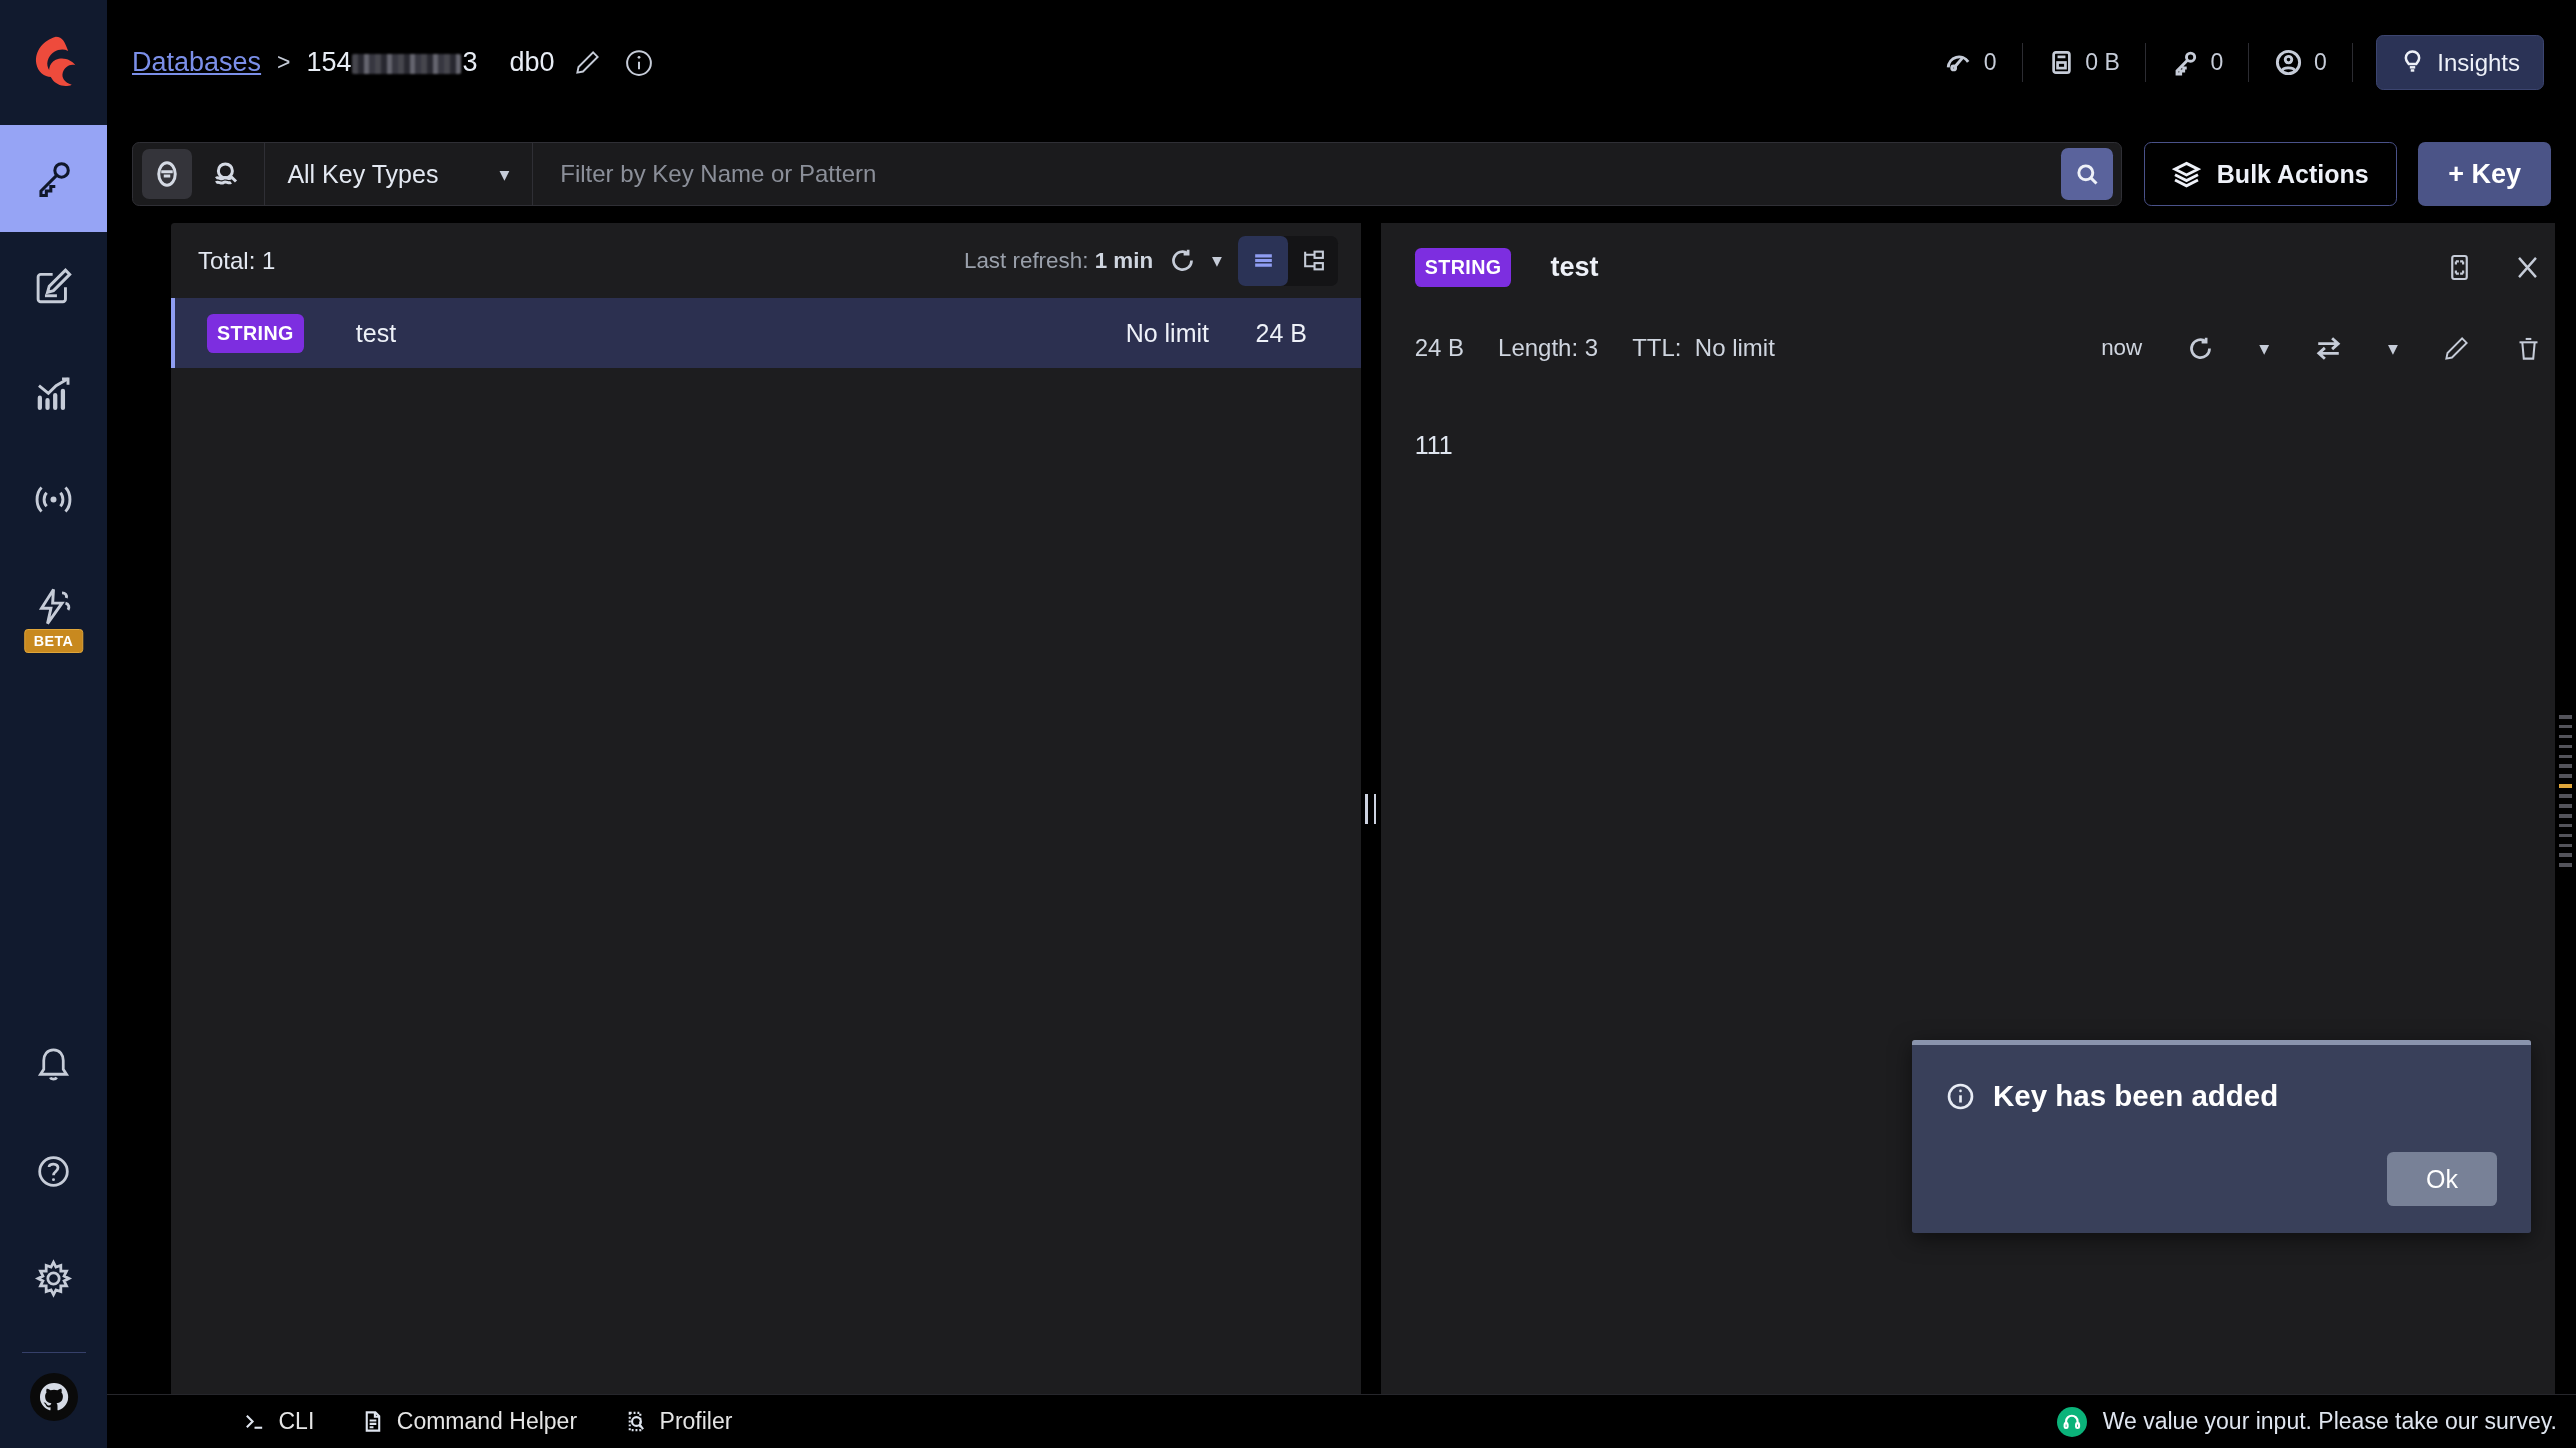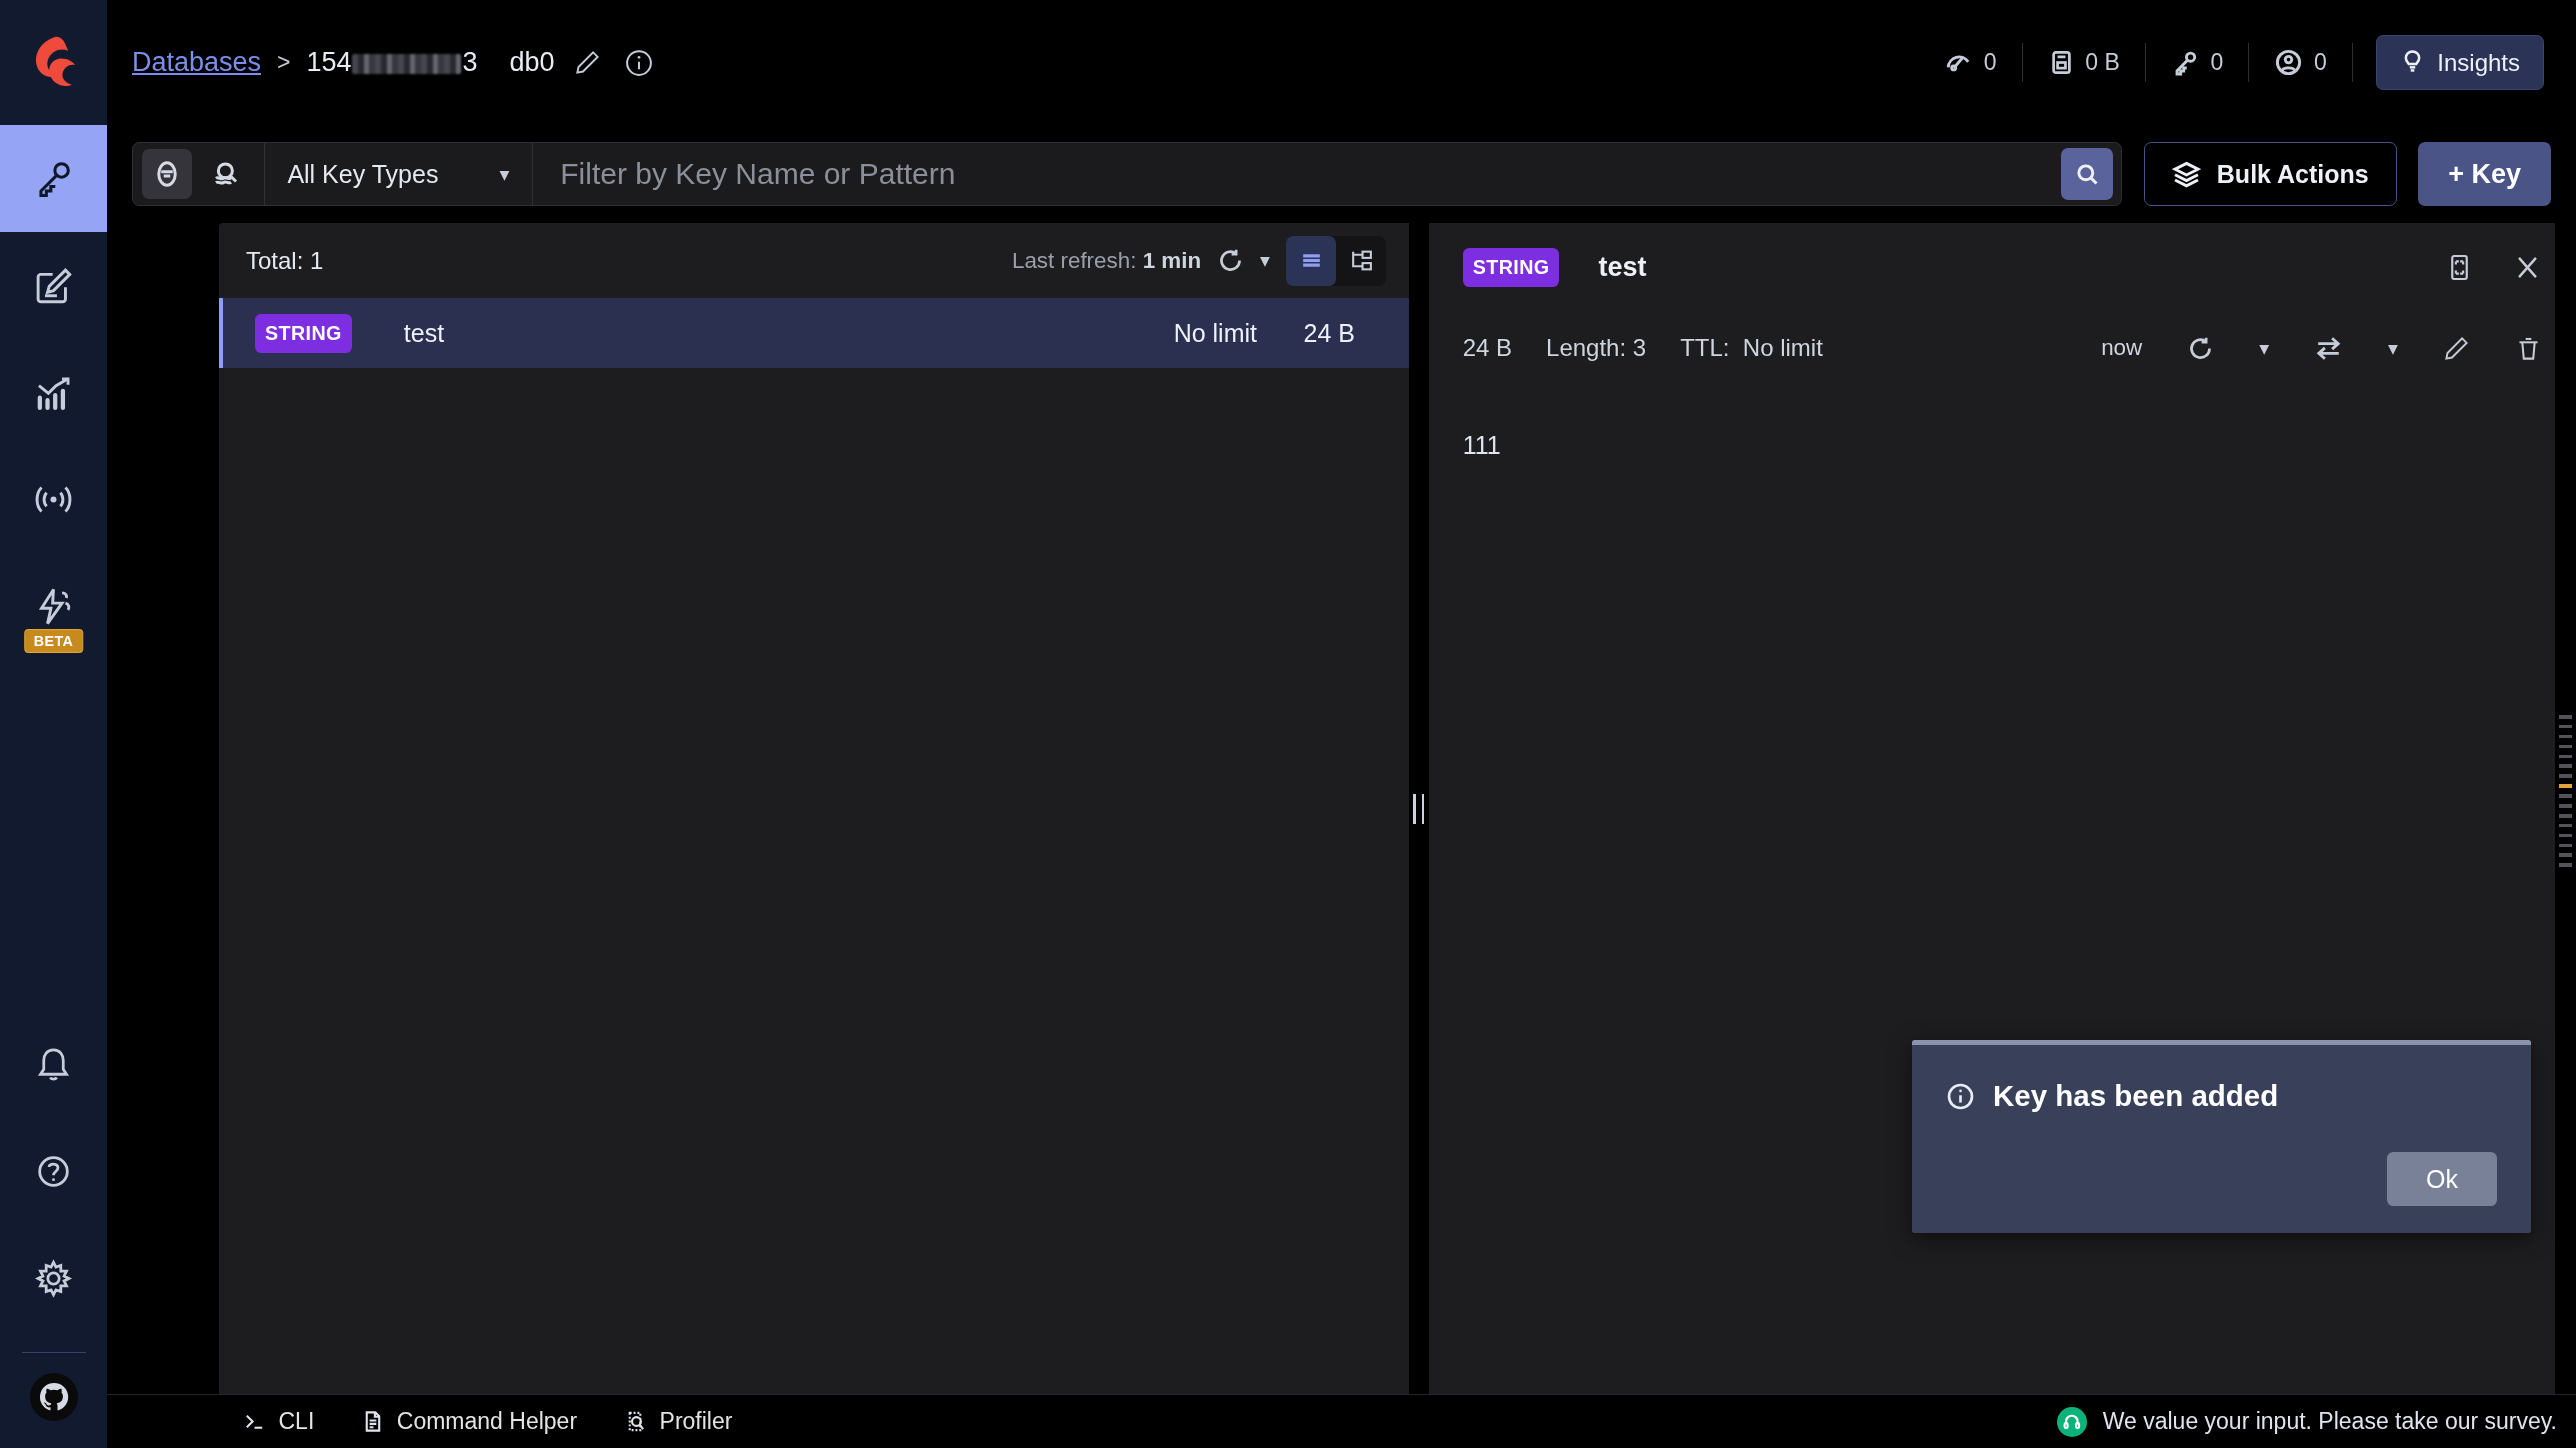"Filter by Key Name or" .filter-input { font-size: 30px -> 24px }
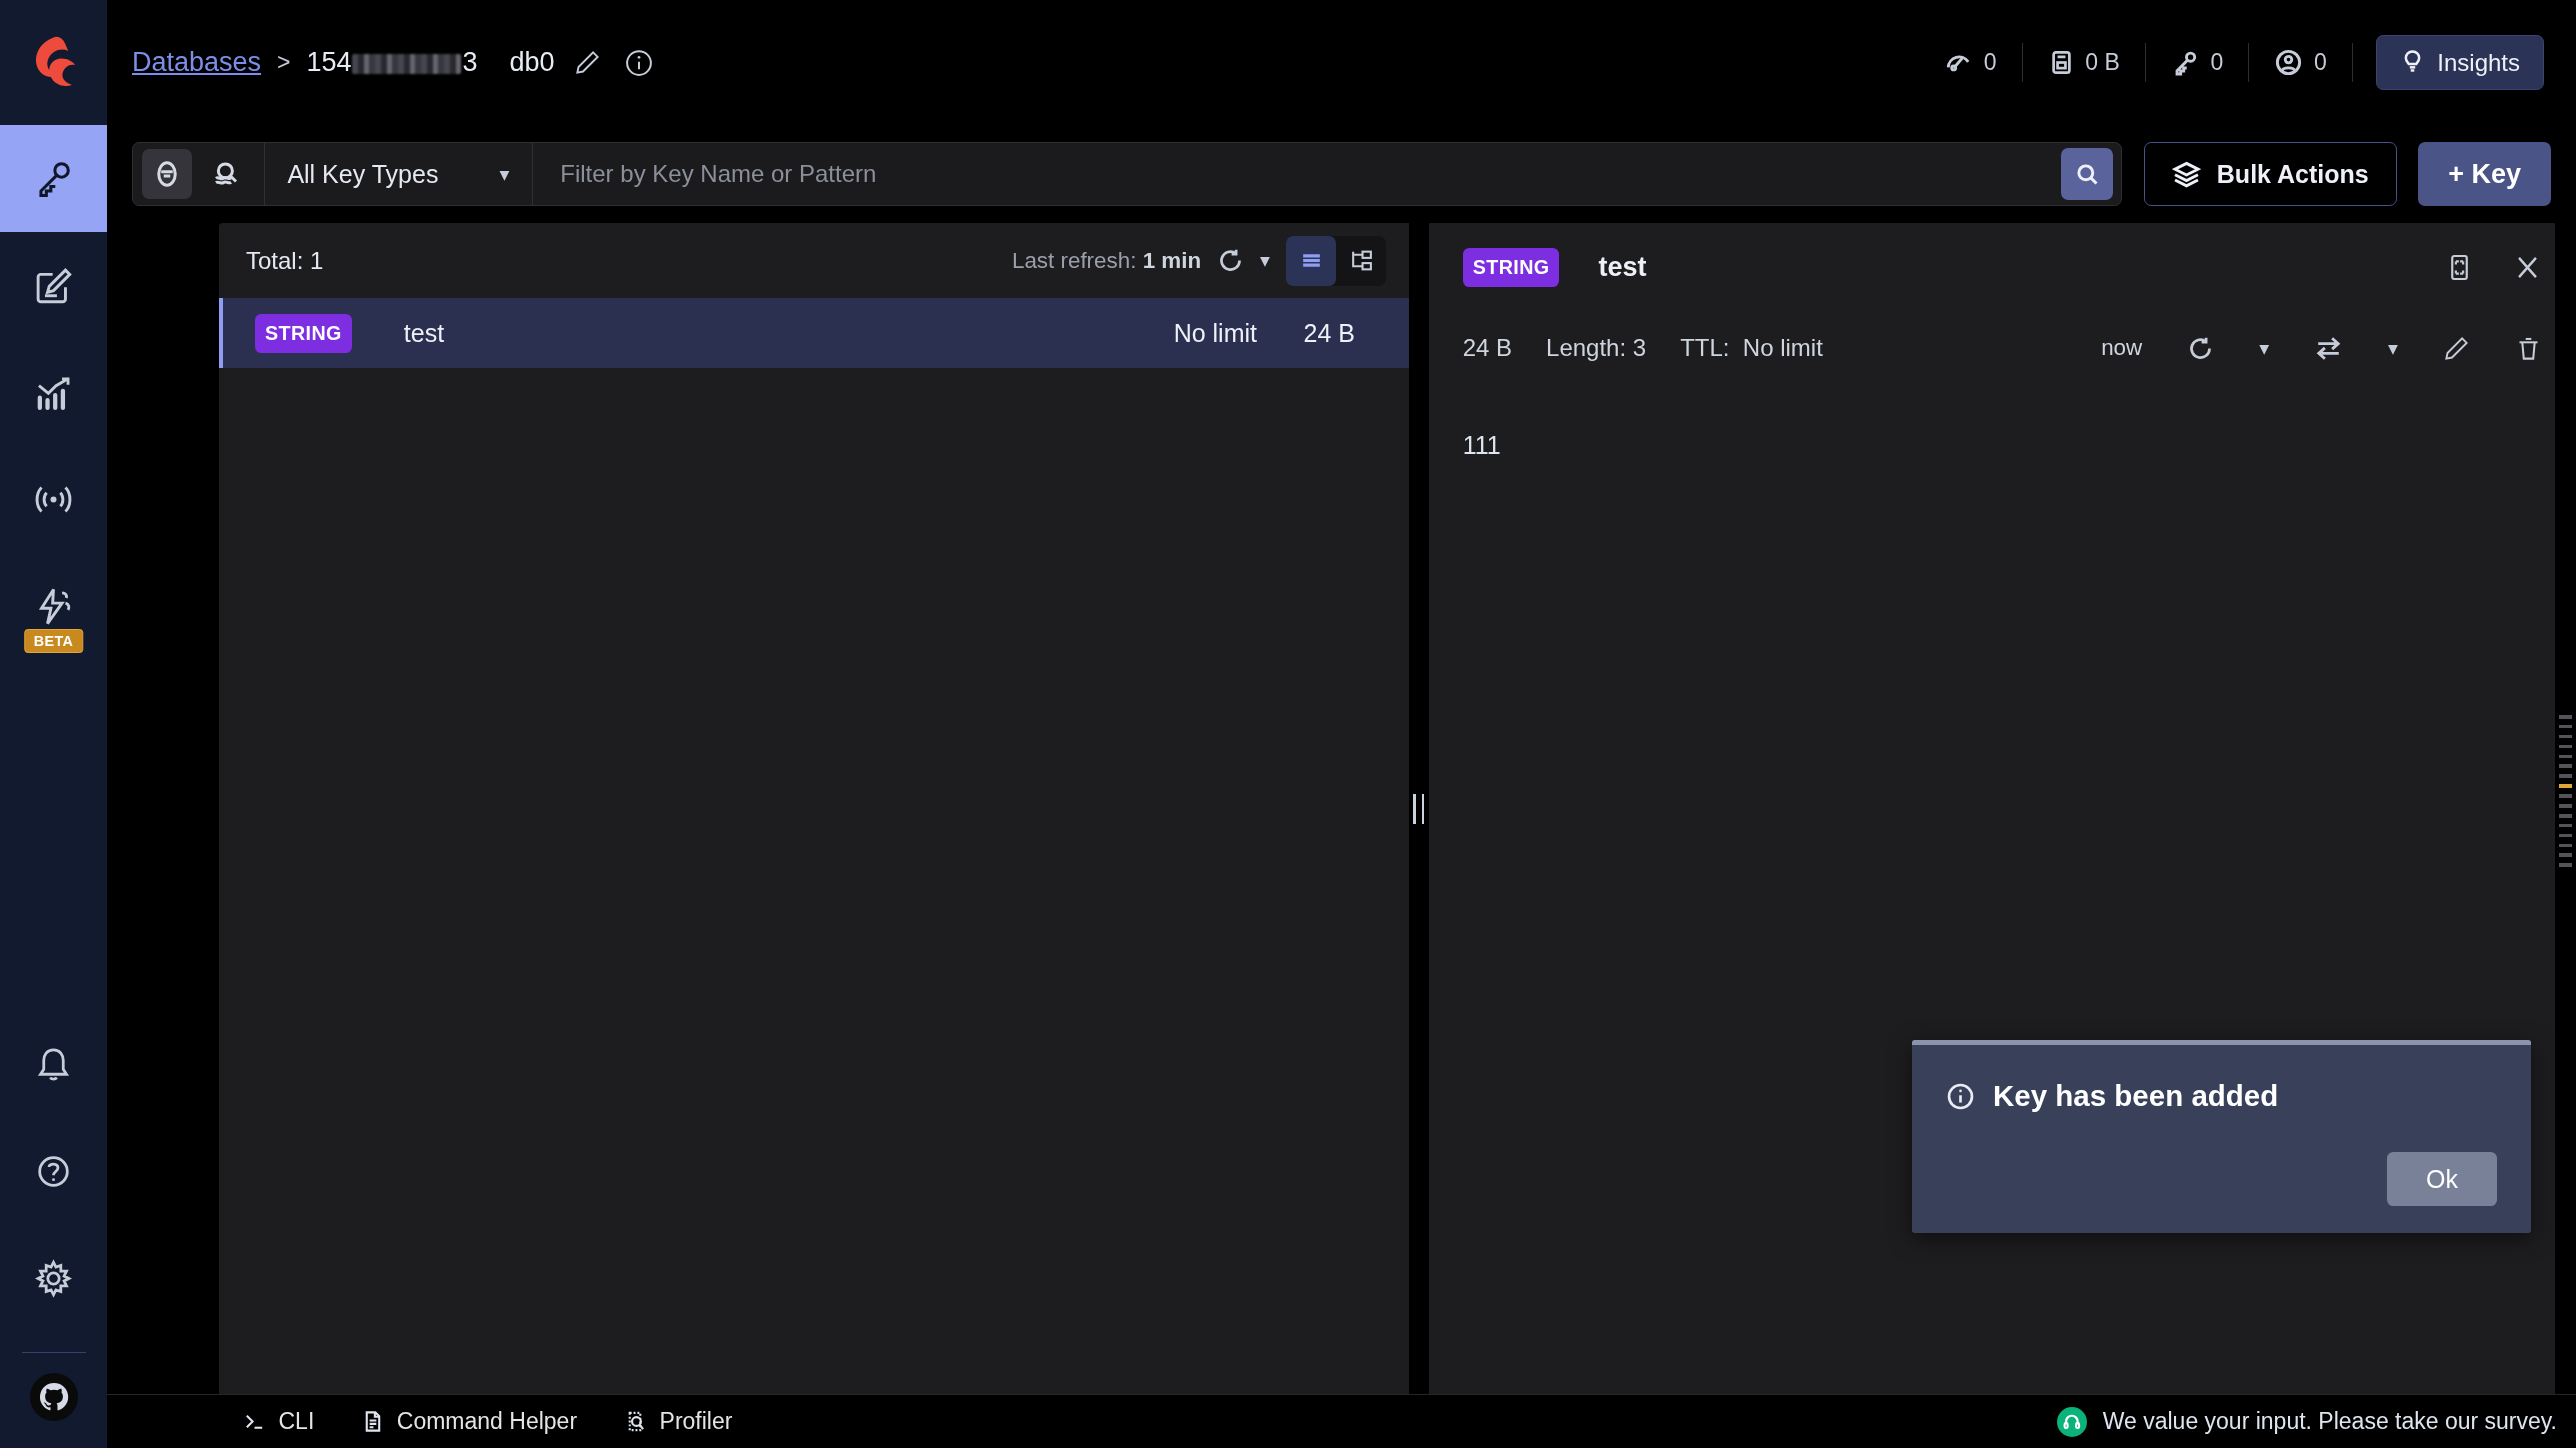"Total: 1" .keys-panel { margin-left: 112px -> 64px }
